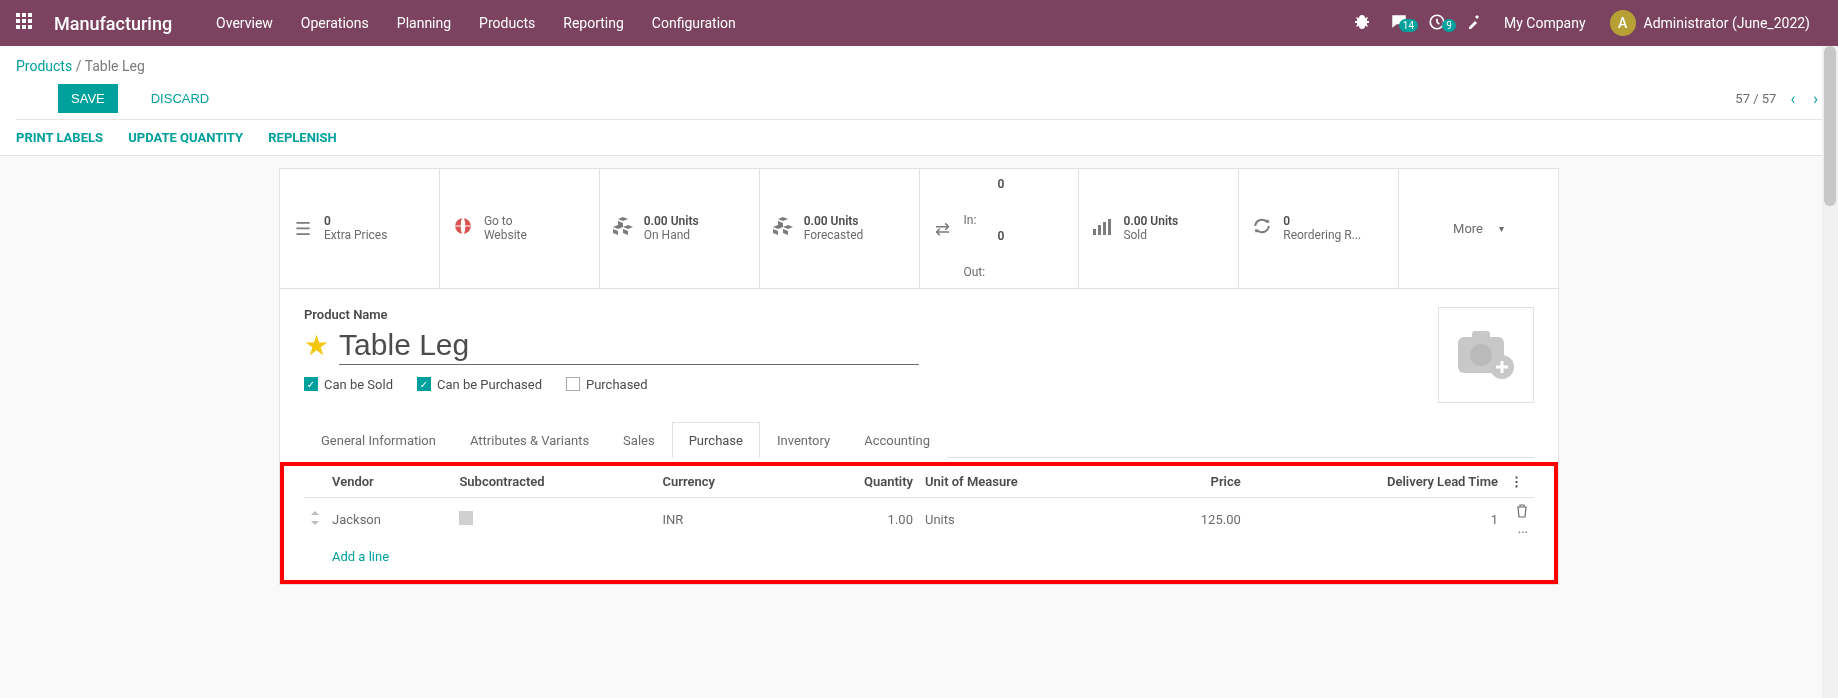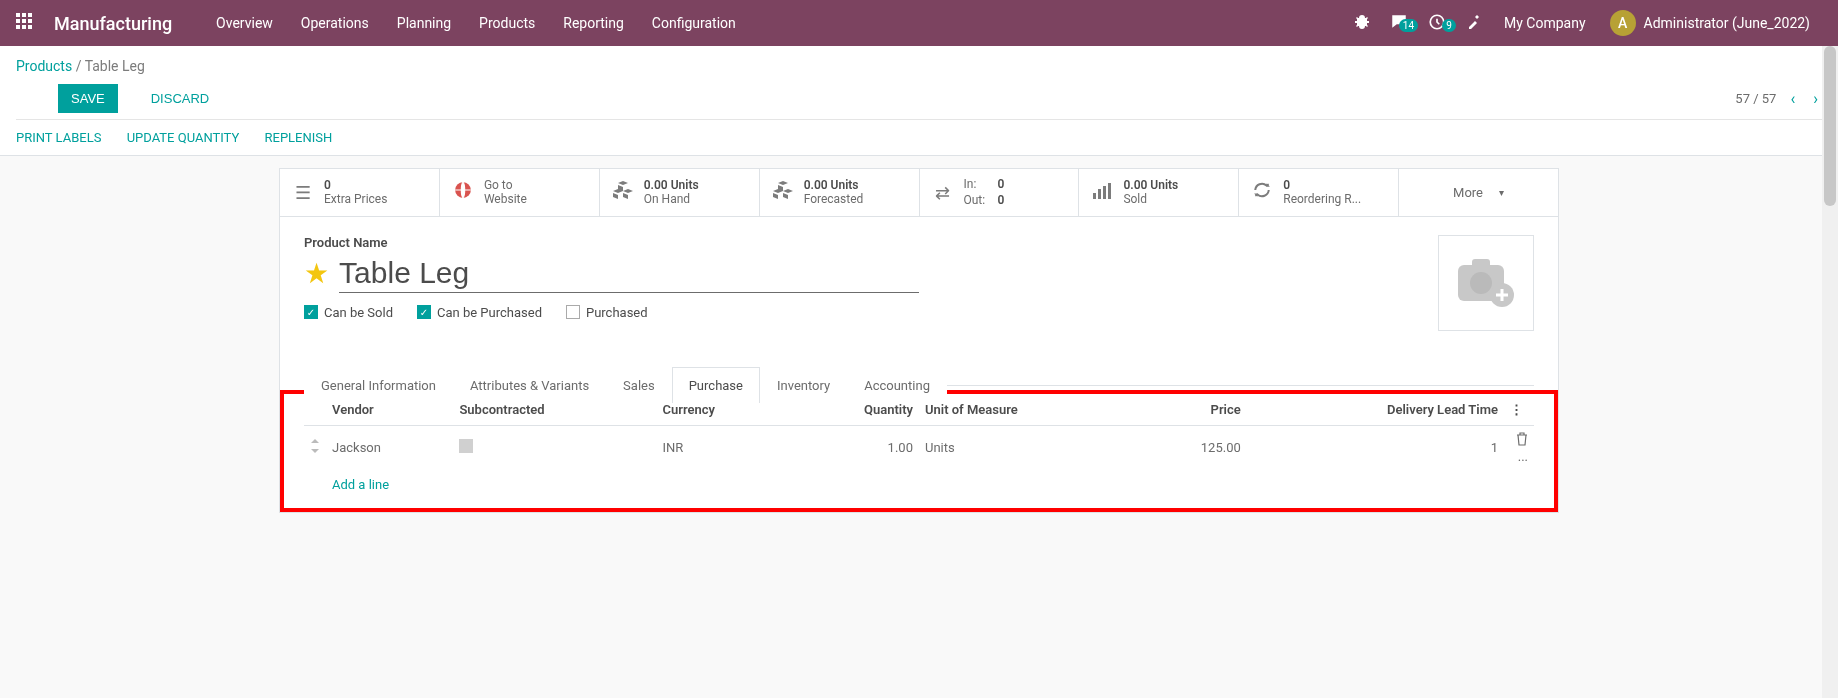"PRINT LABELS" .action-link { font-weight: 400 -> 700 }
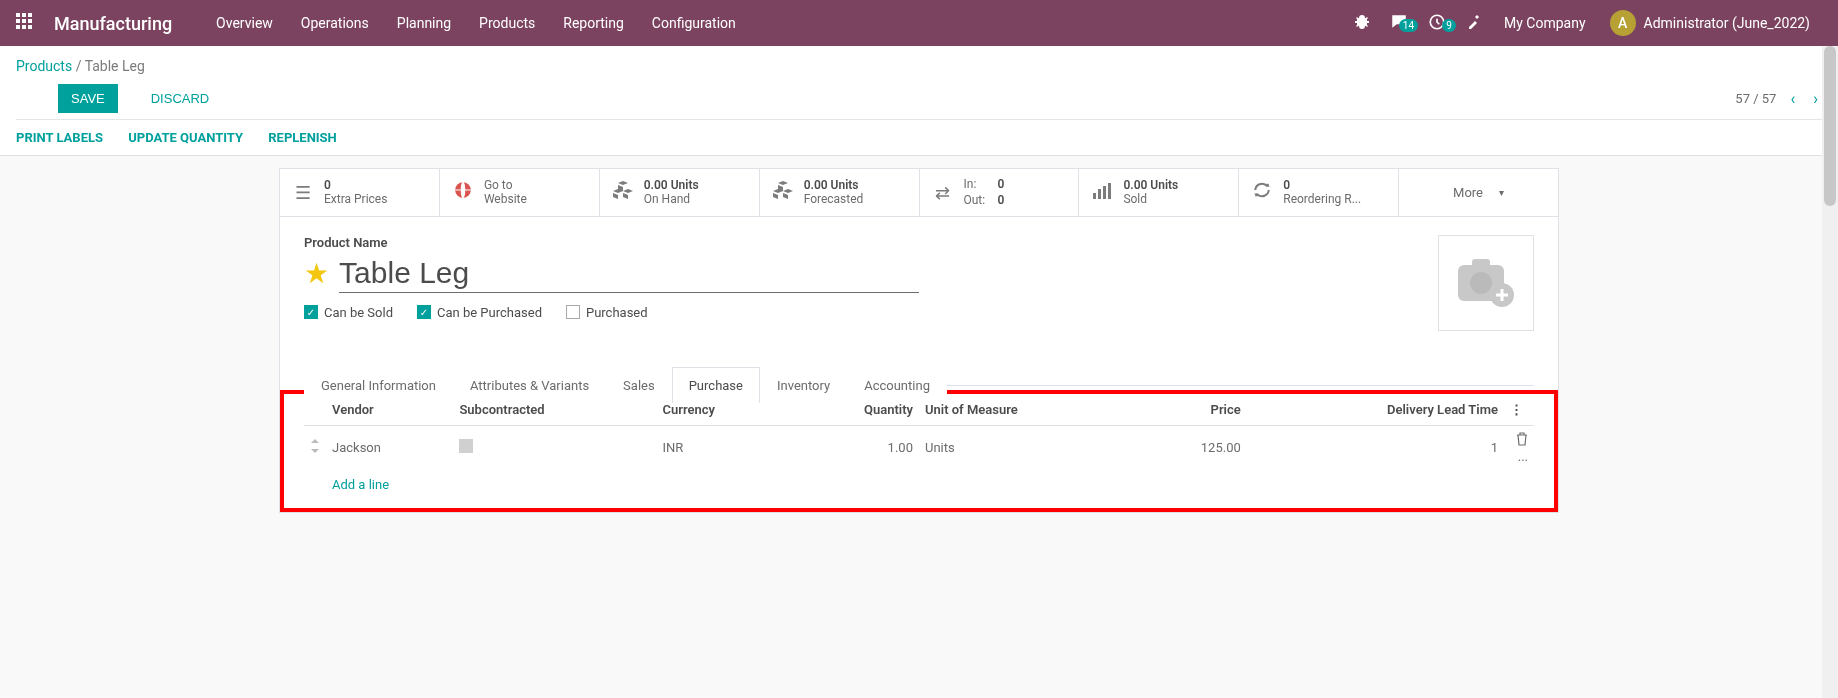"In:" .stat-inout .lbl { margin-top: none -> 36px }
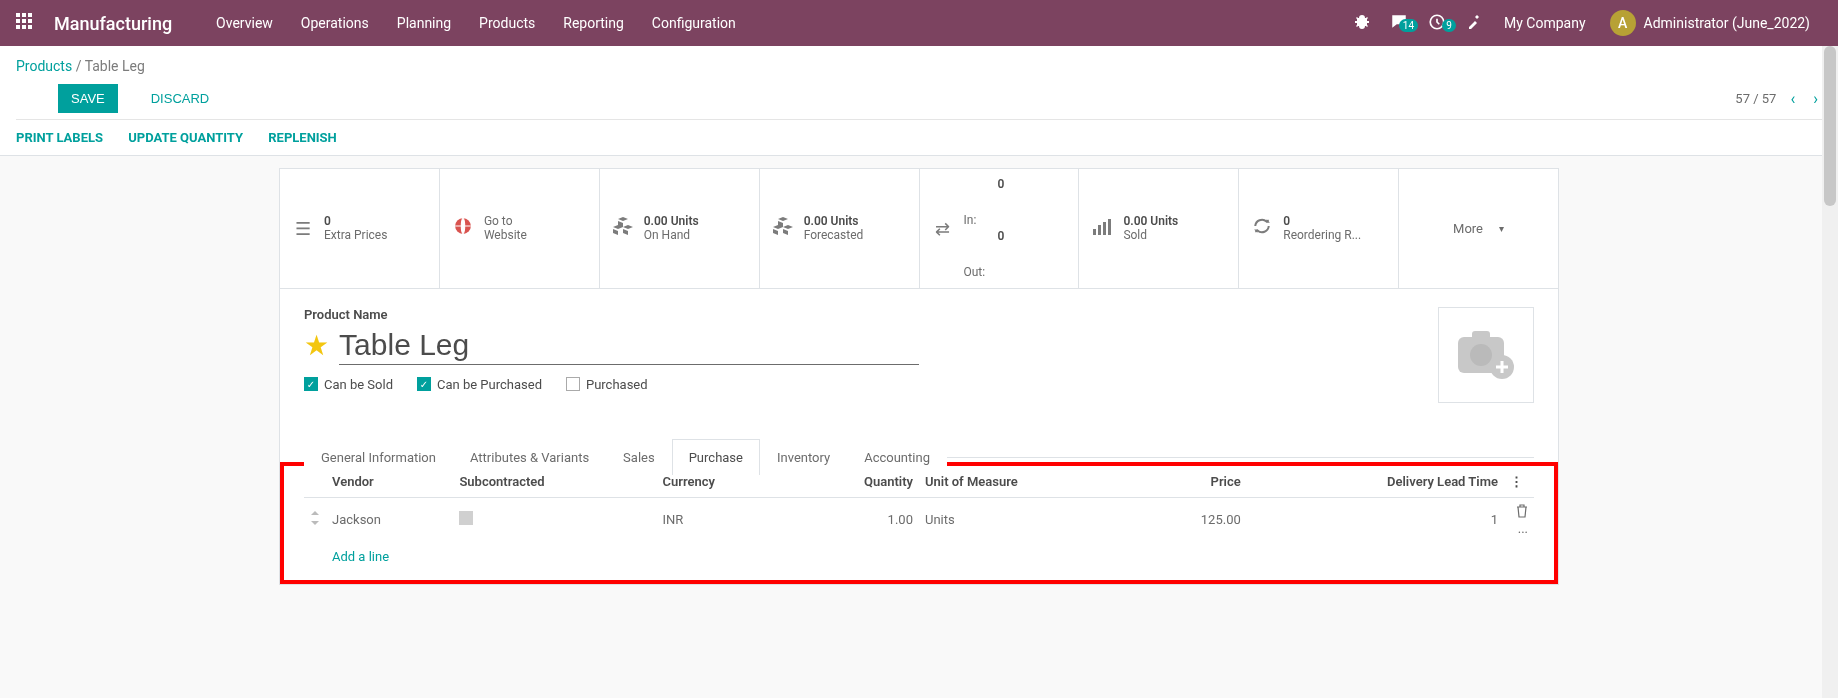"General Information" .tab { top: 18px -> 1px }
